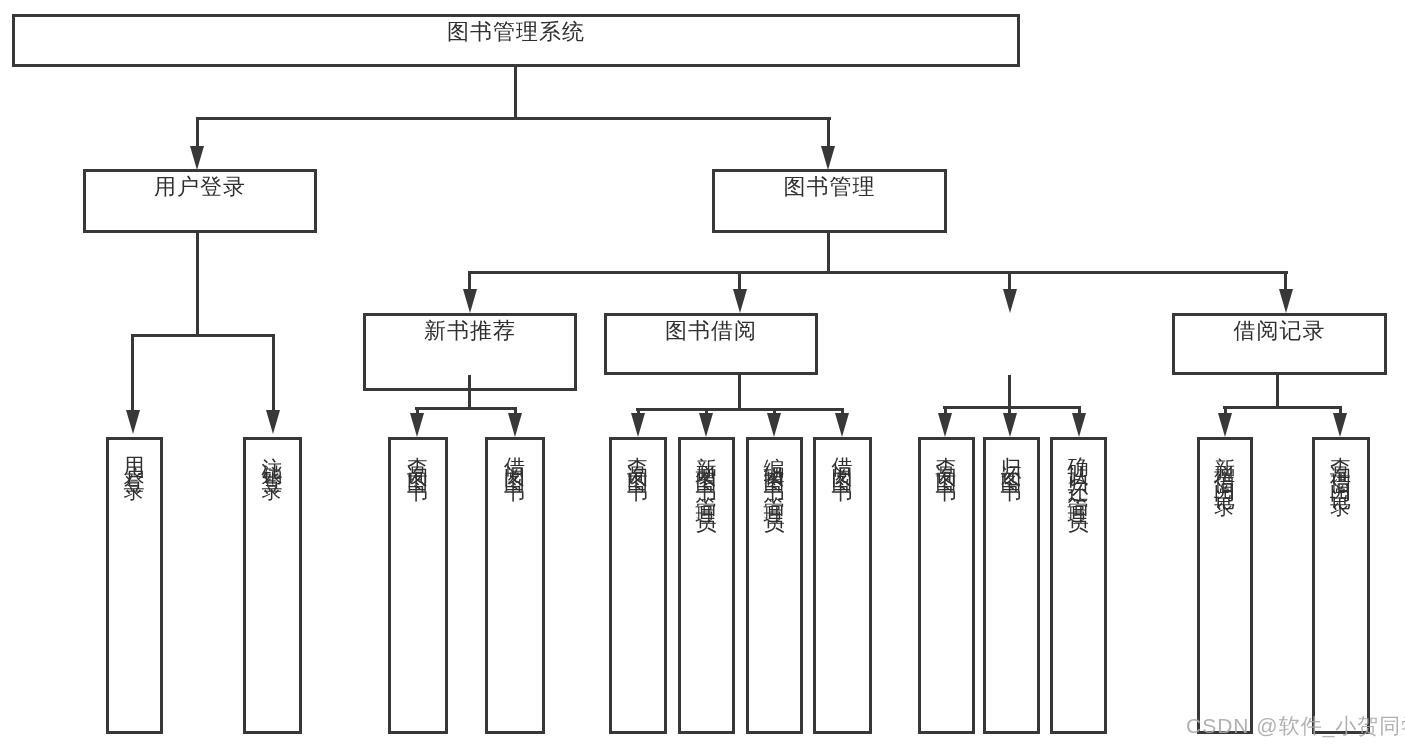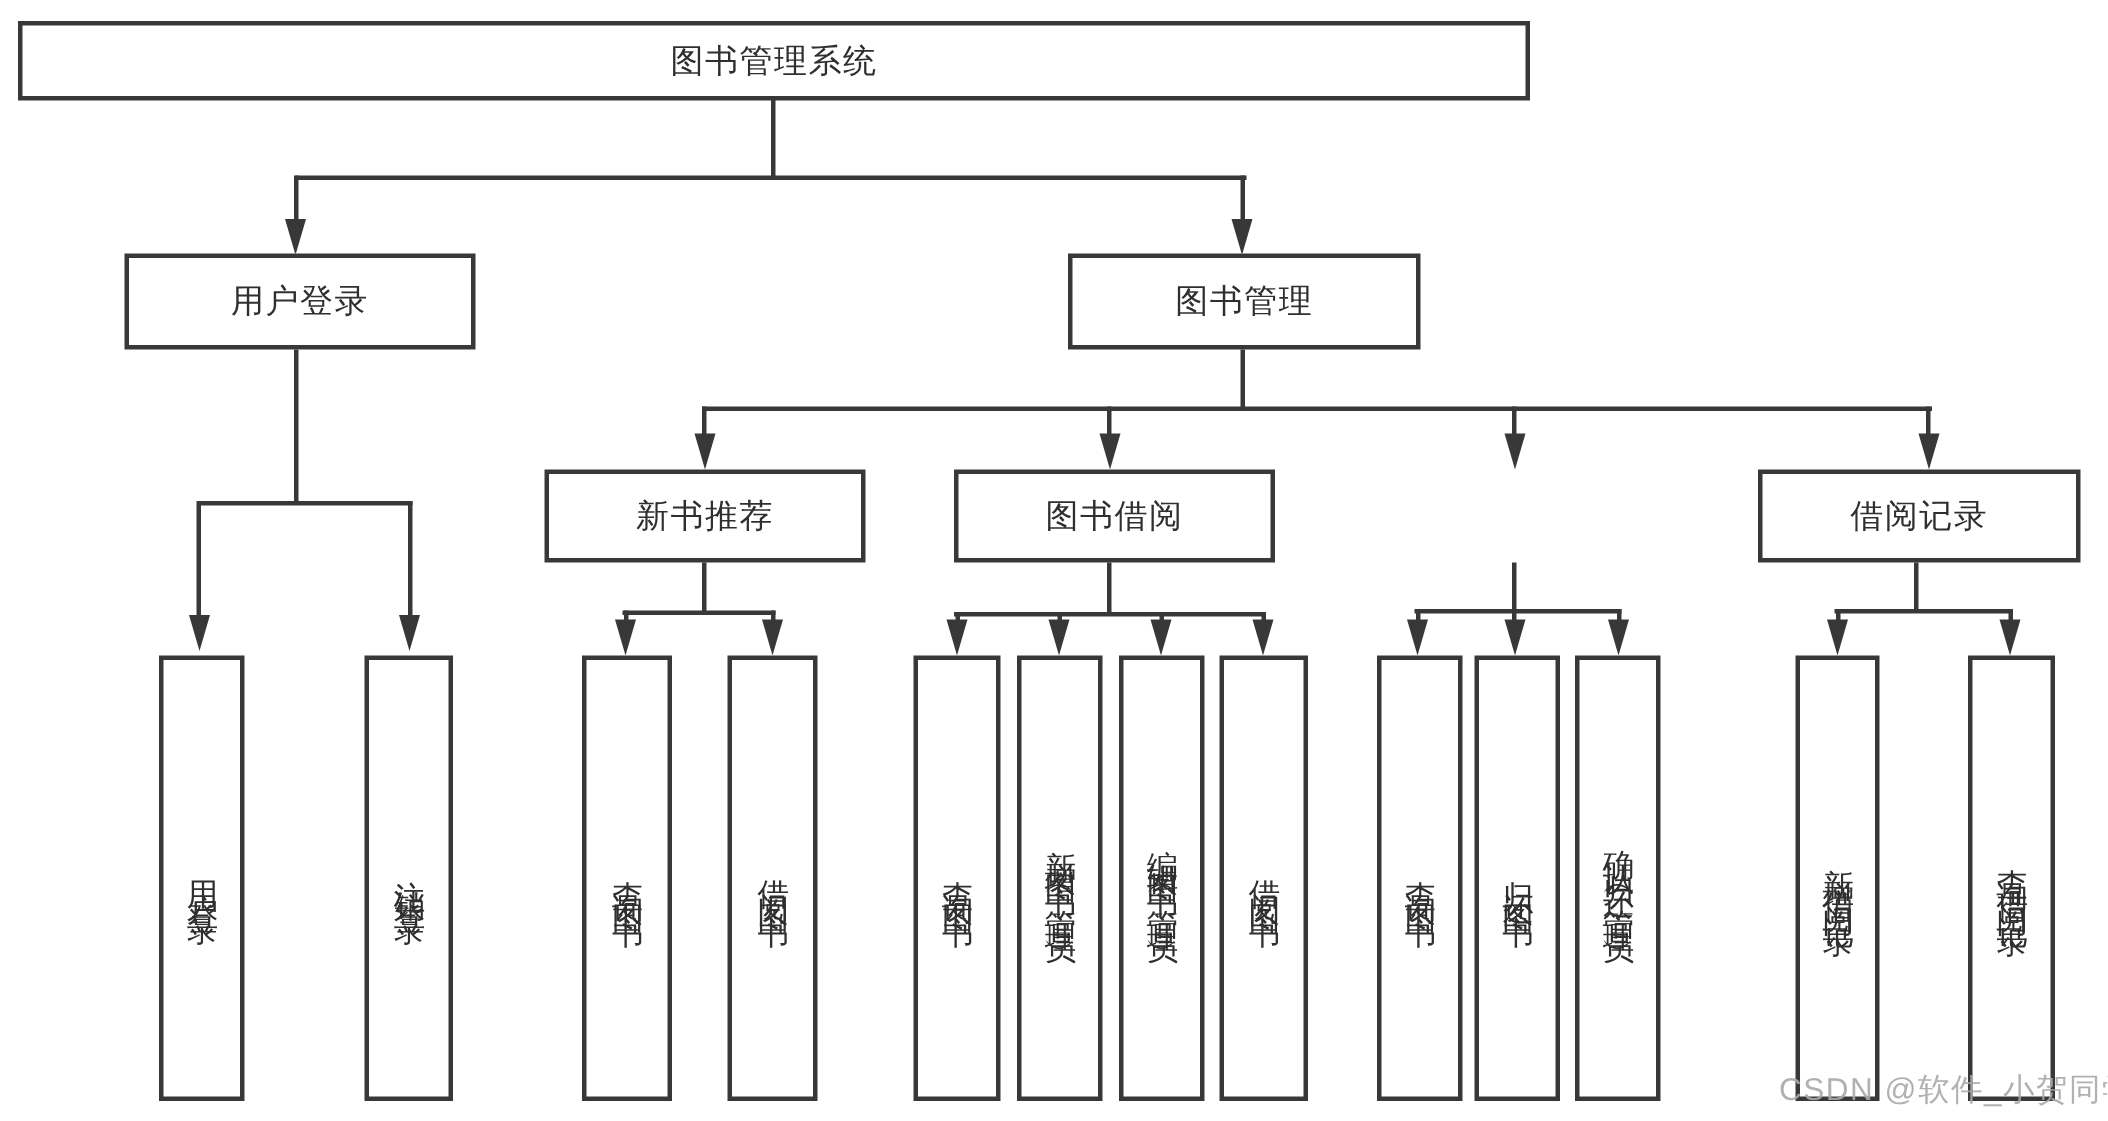"图书管理系统" .box { align-items: center -> flex-start }
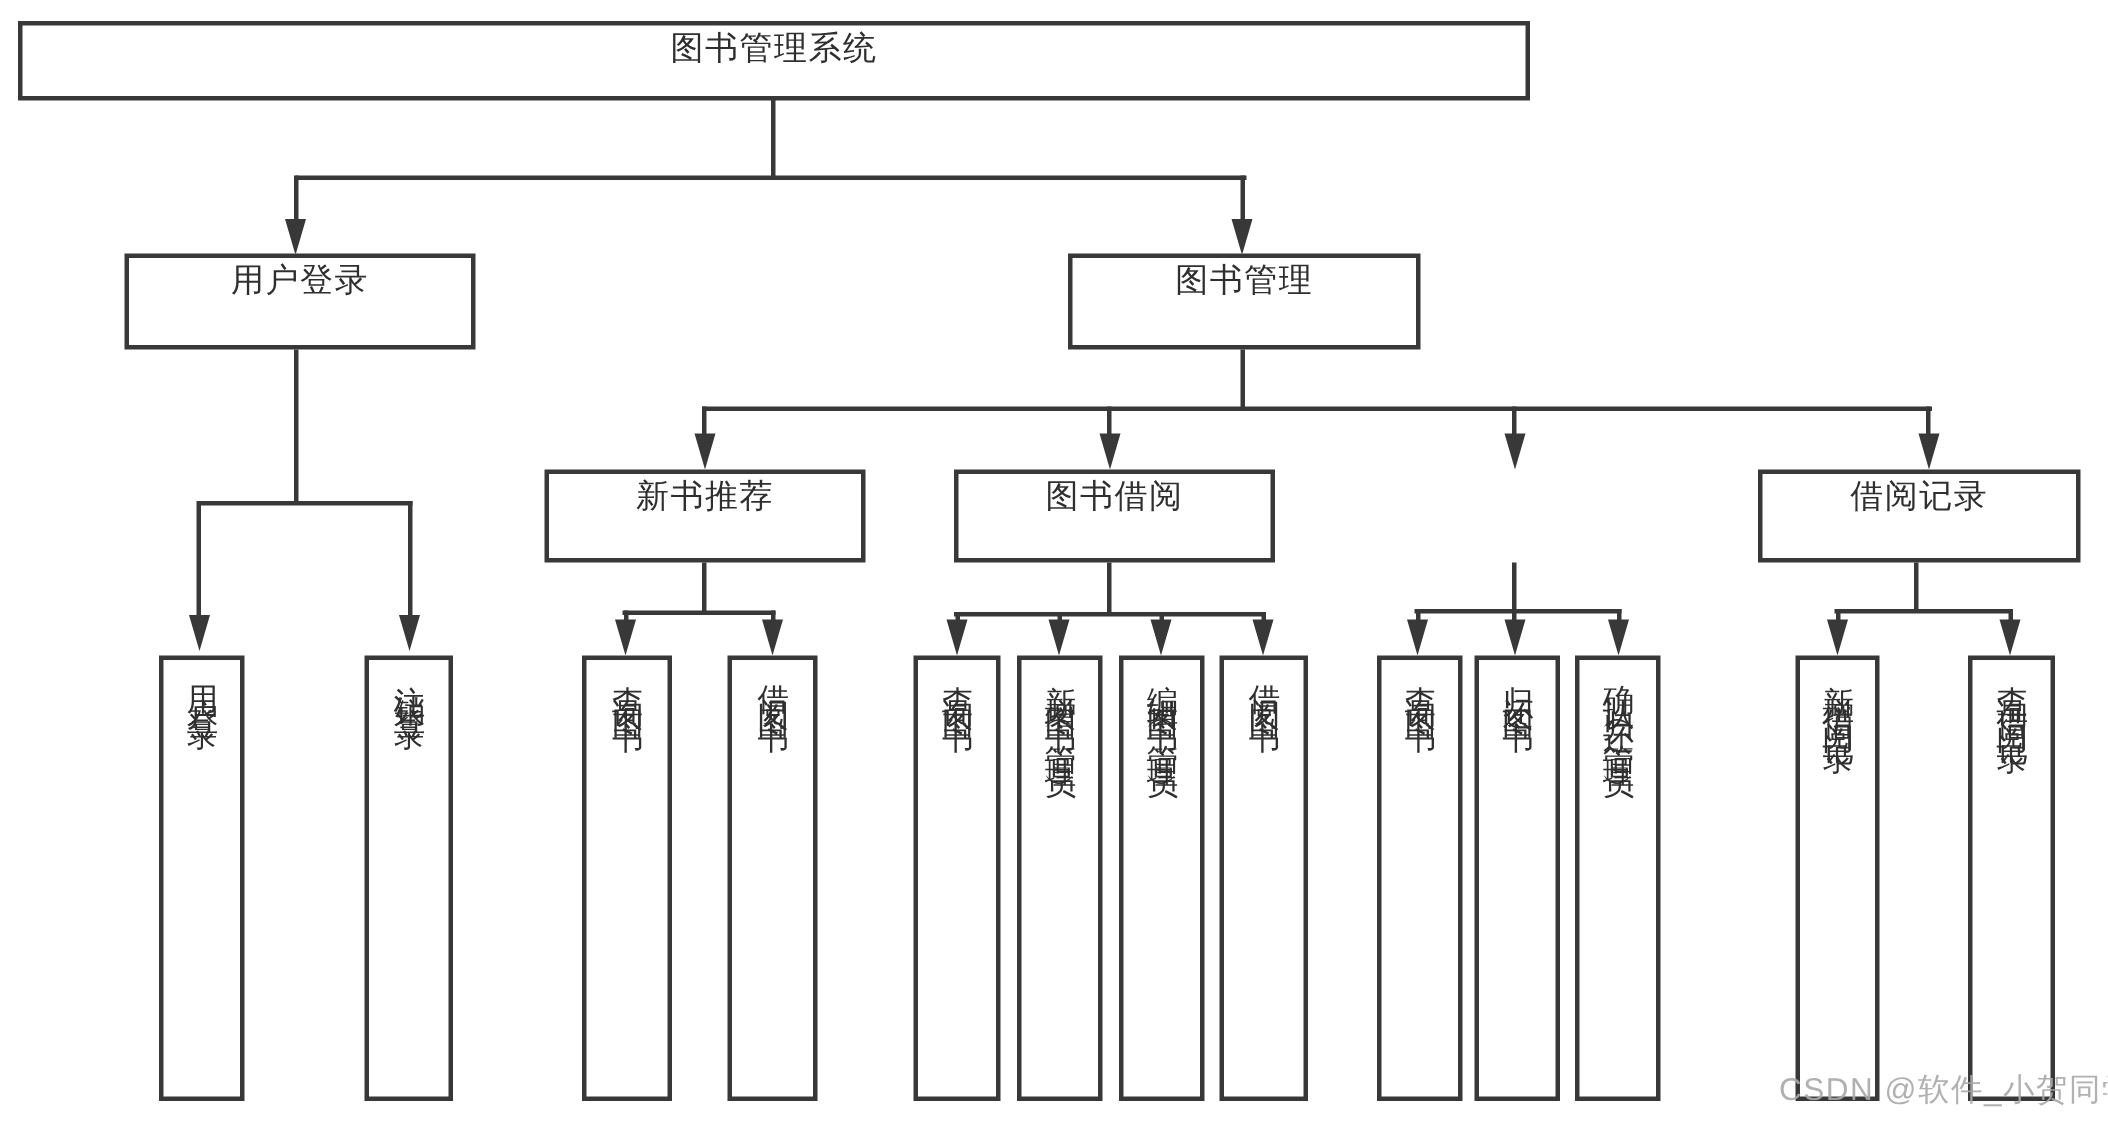"新书推荐" div.box { height: 62px -> 78px }
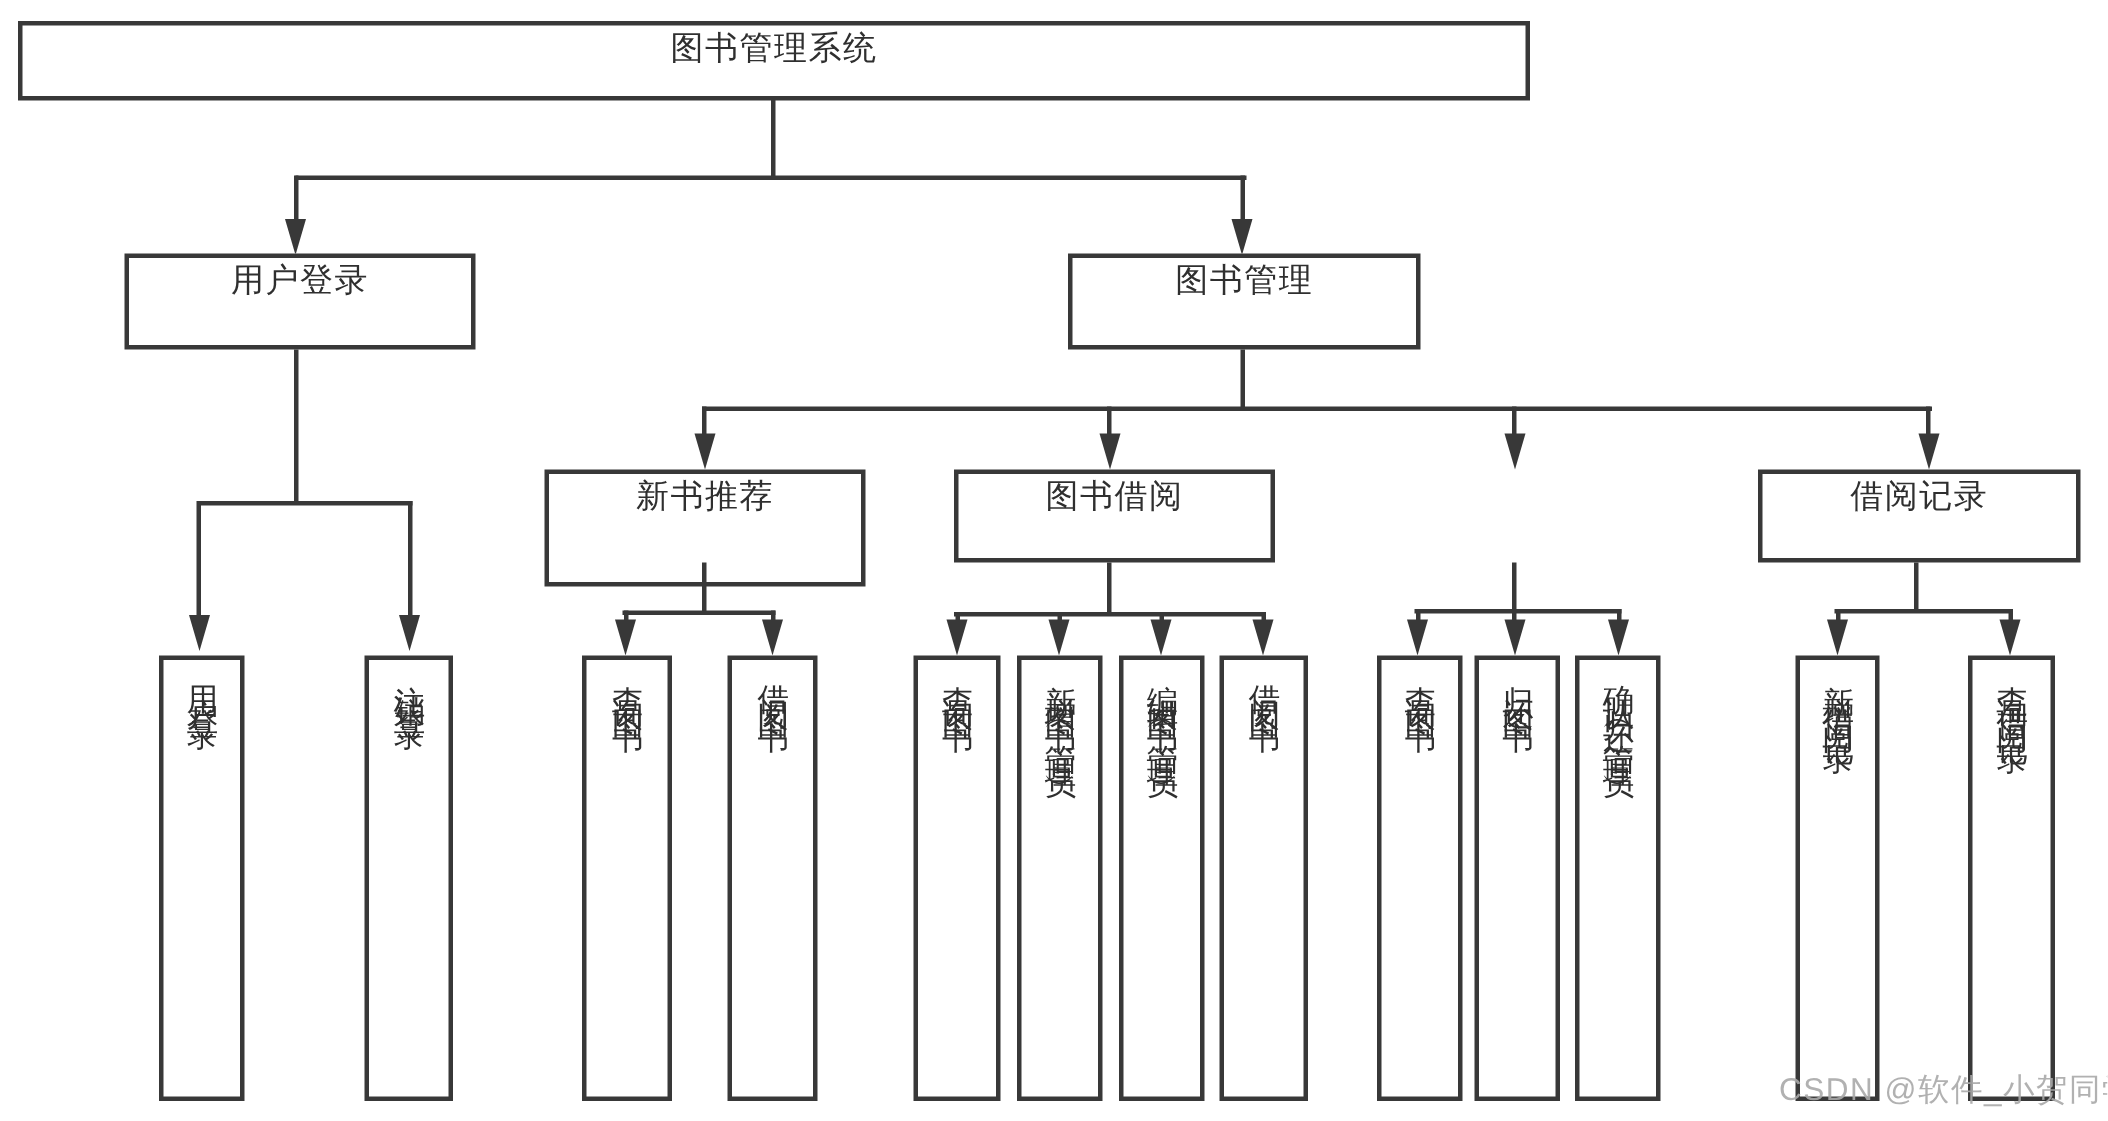"图书借阅" div.box { left: 636px -> 604px }
